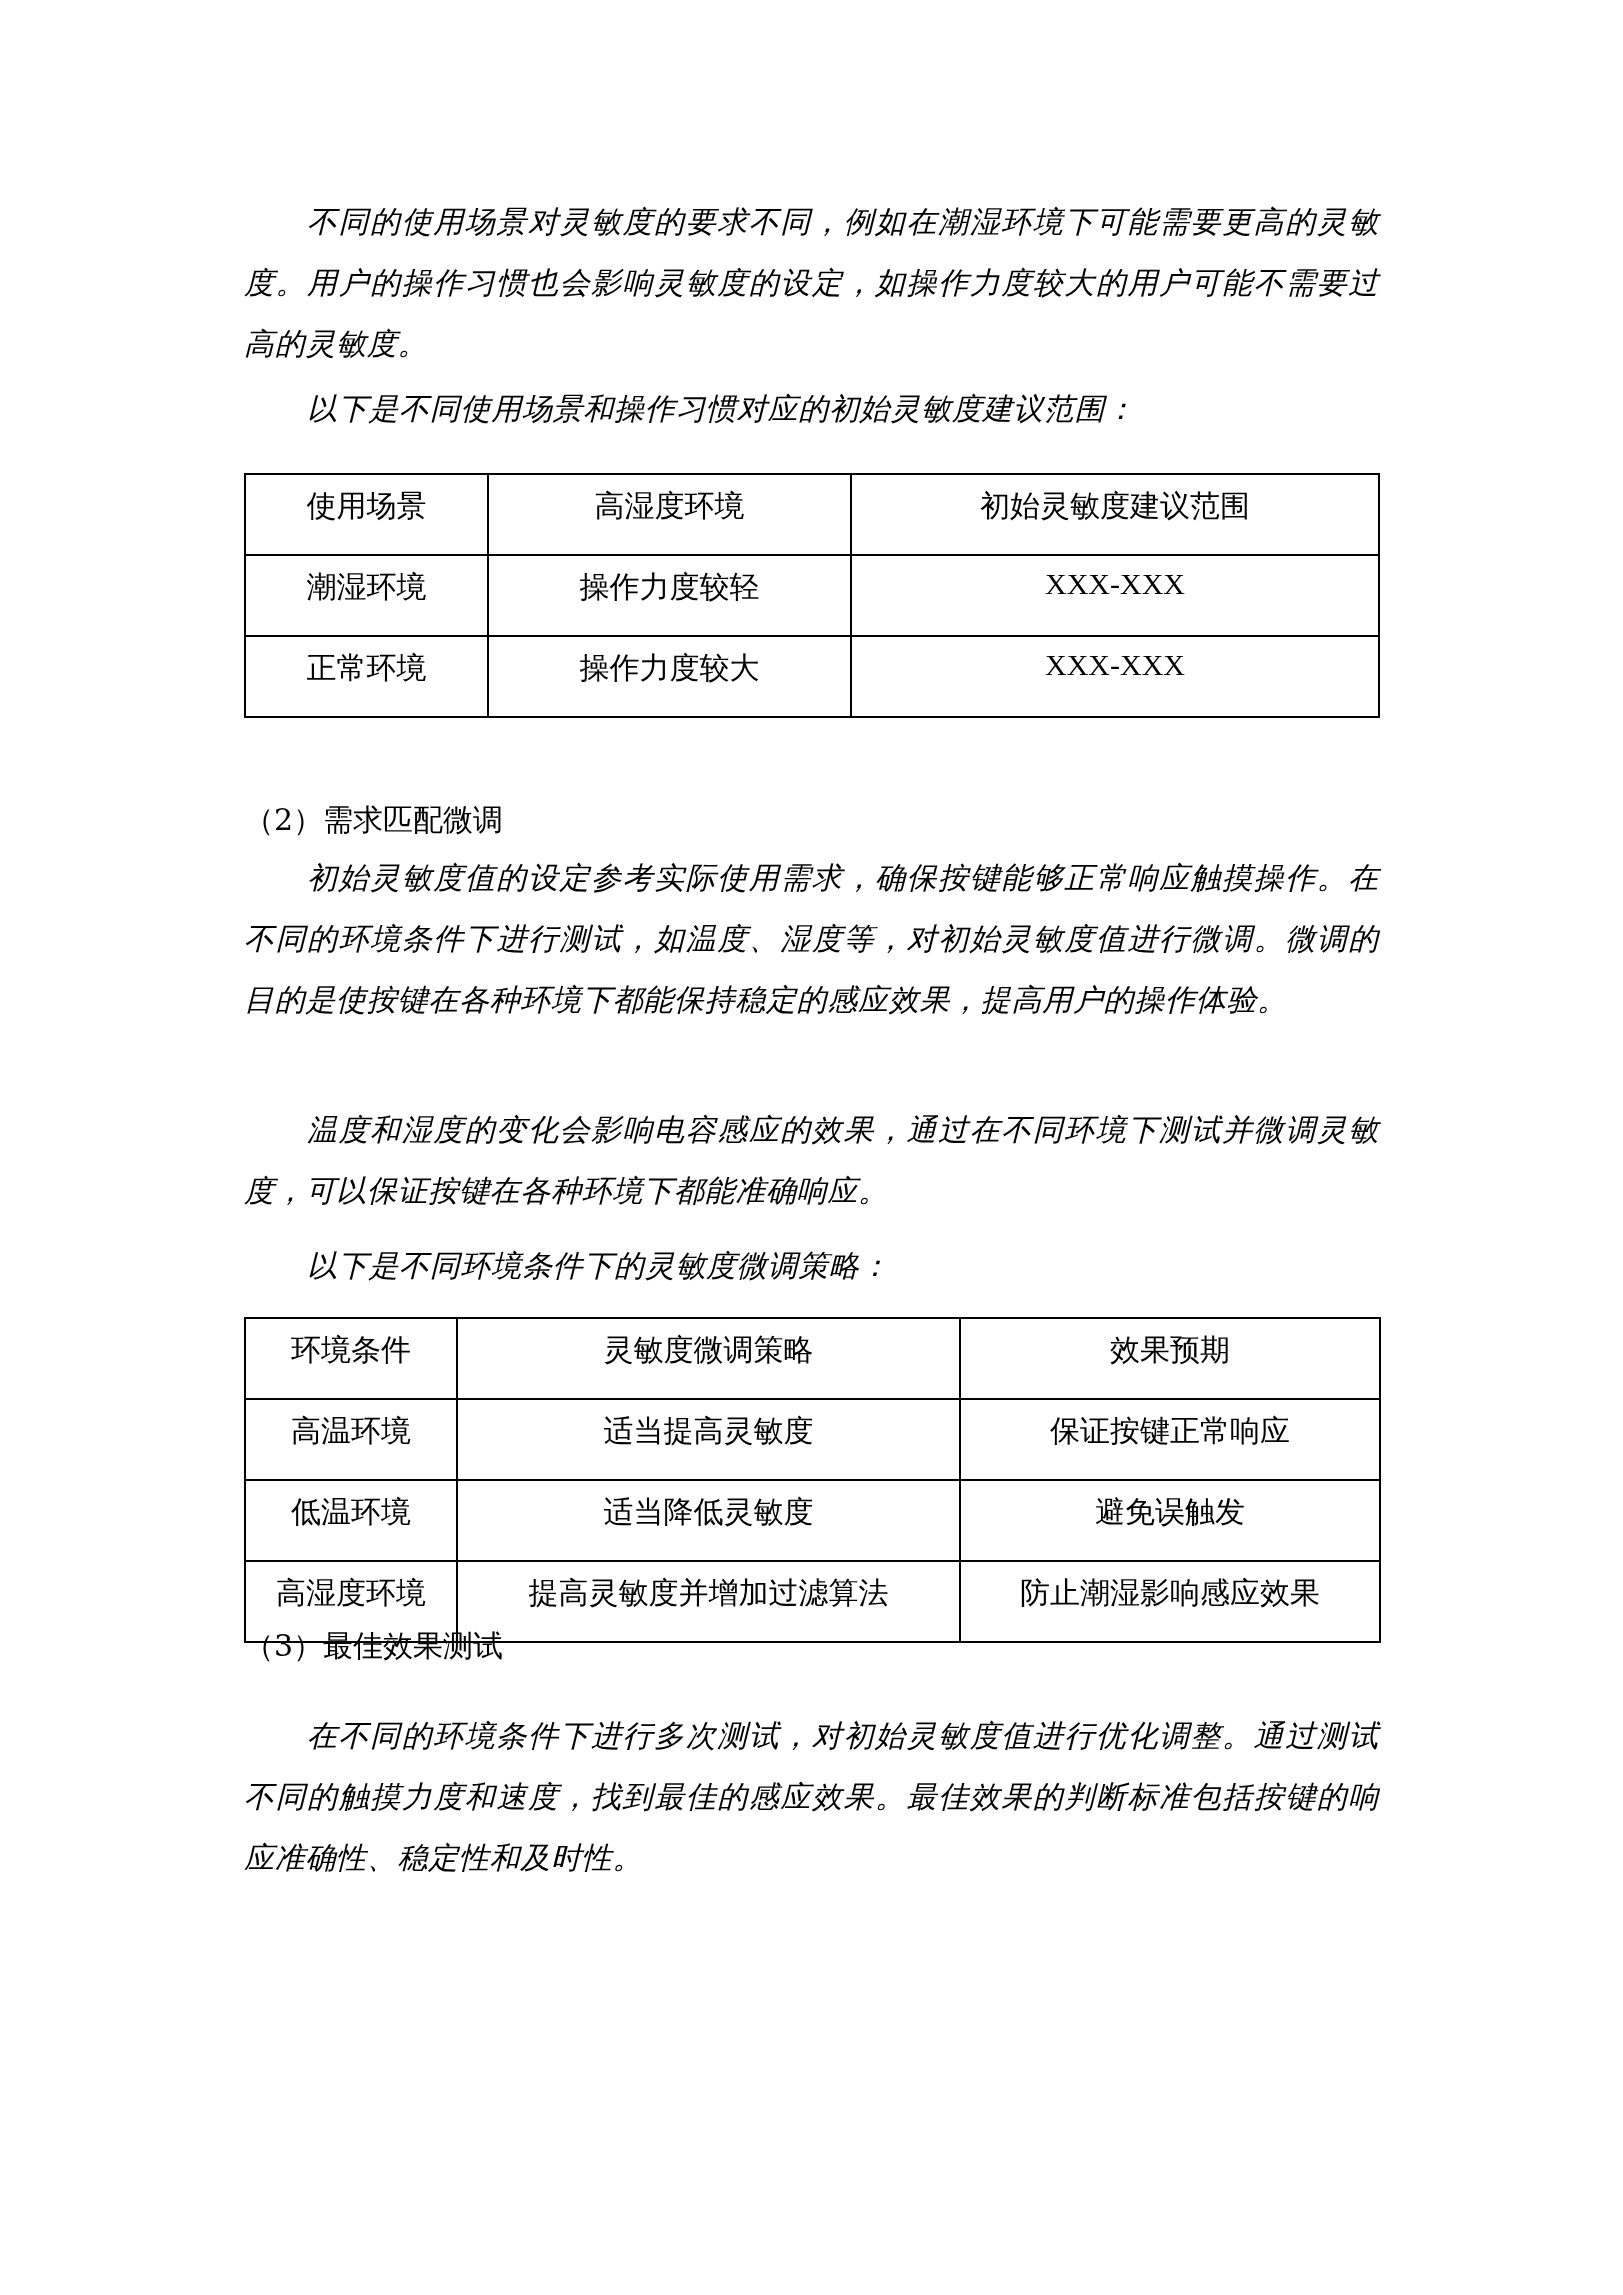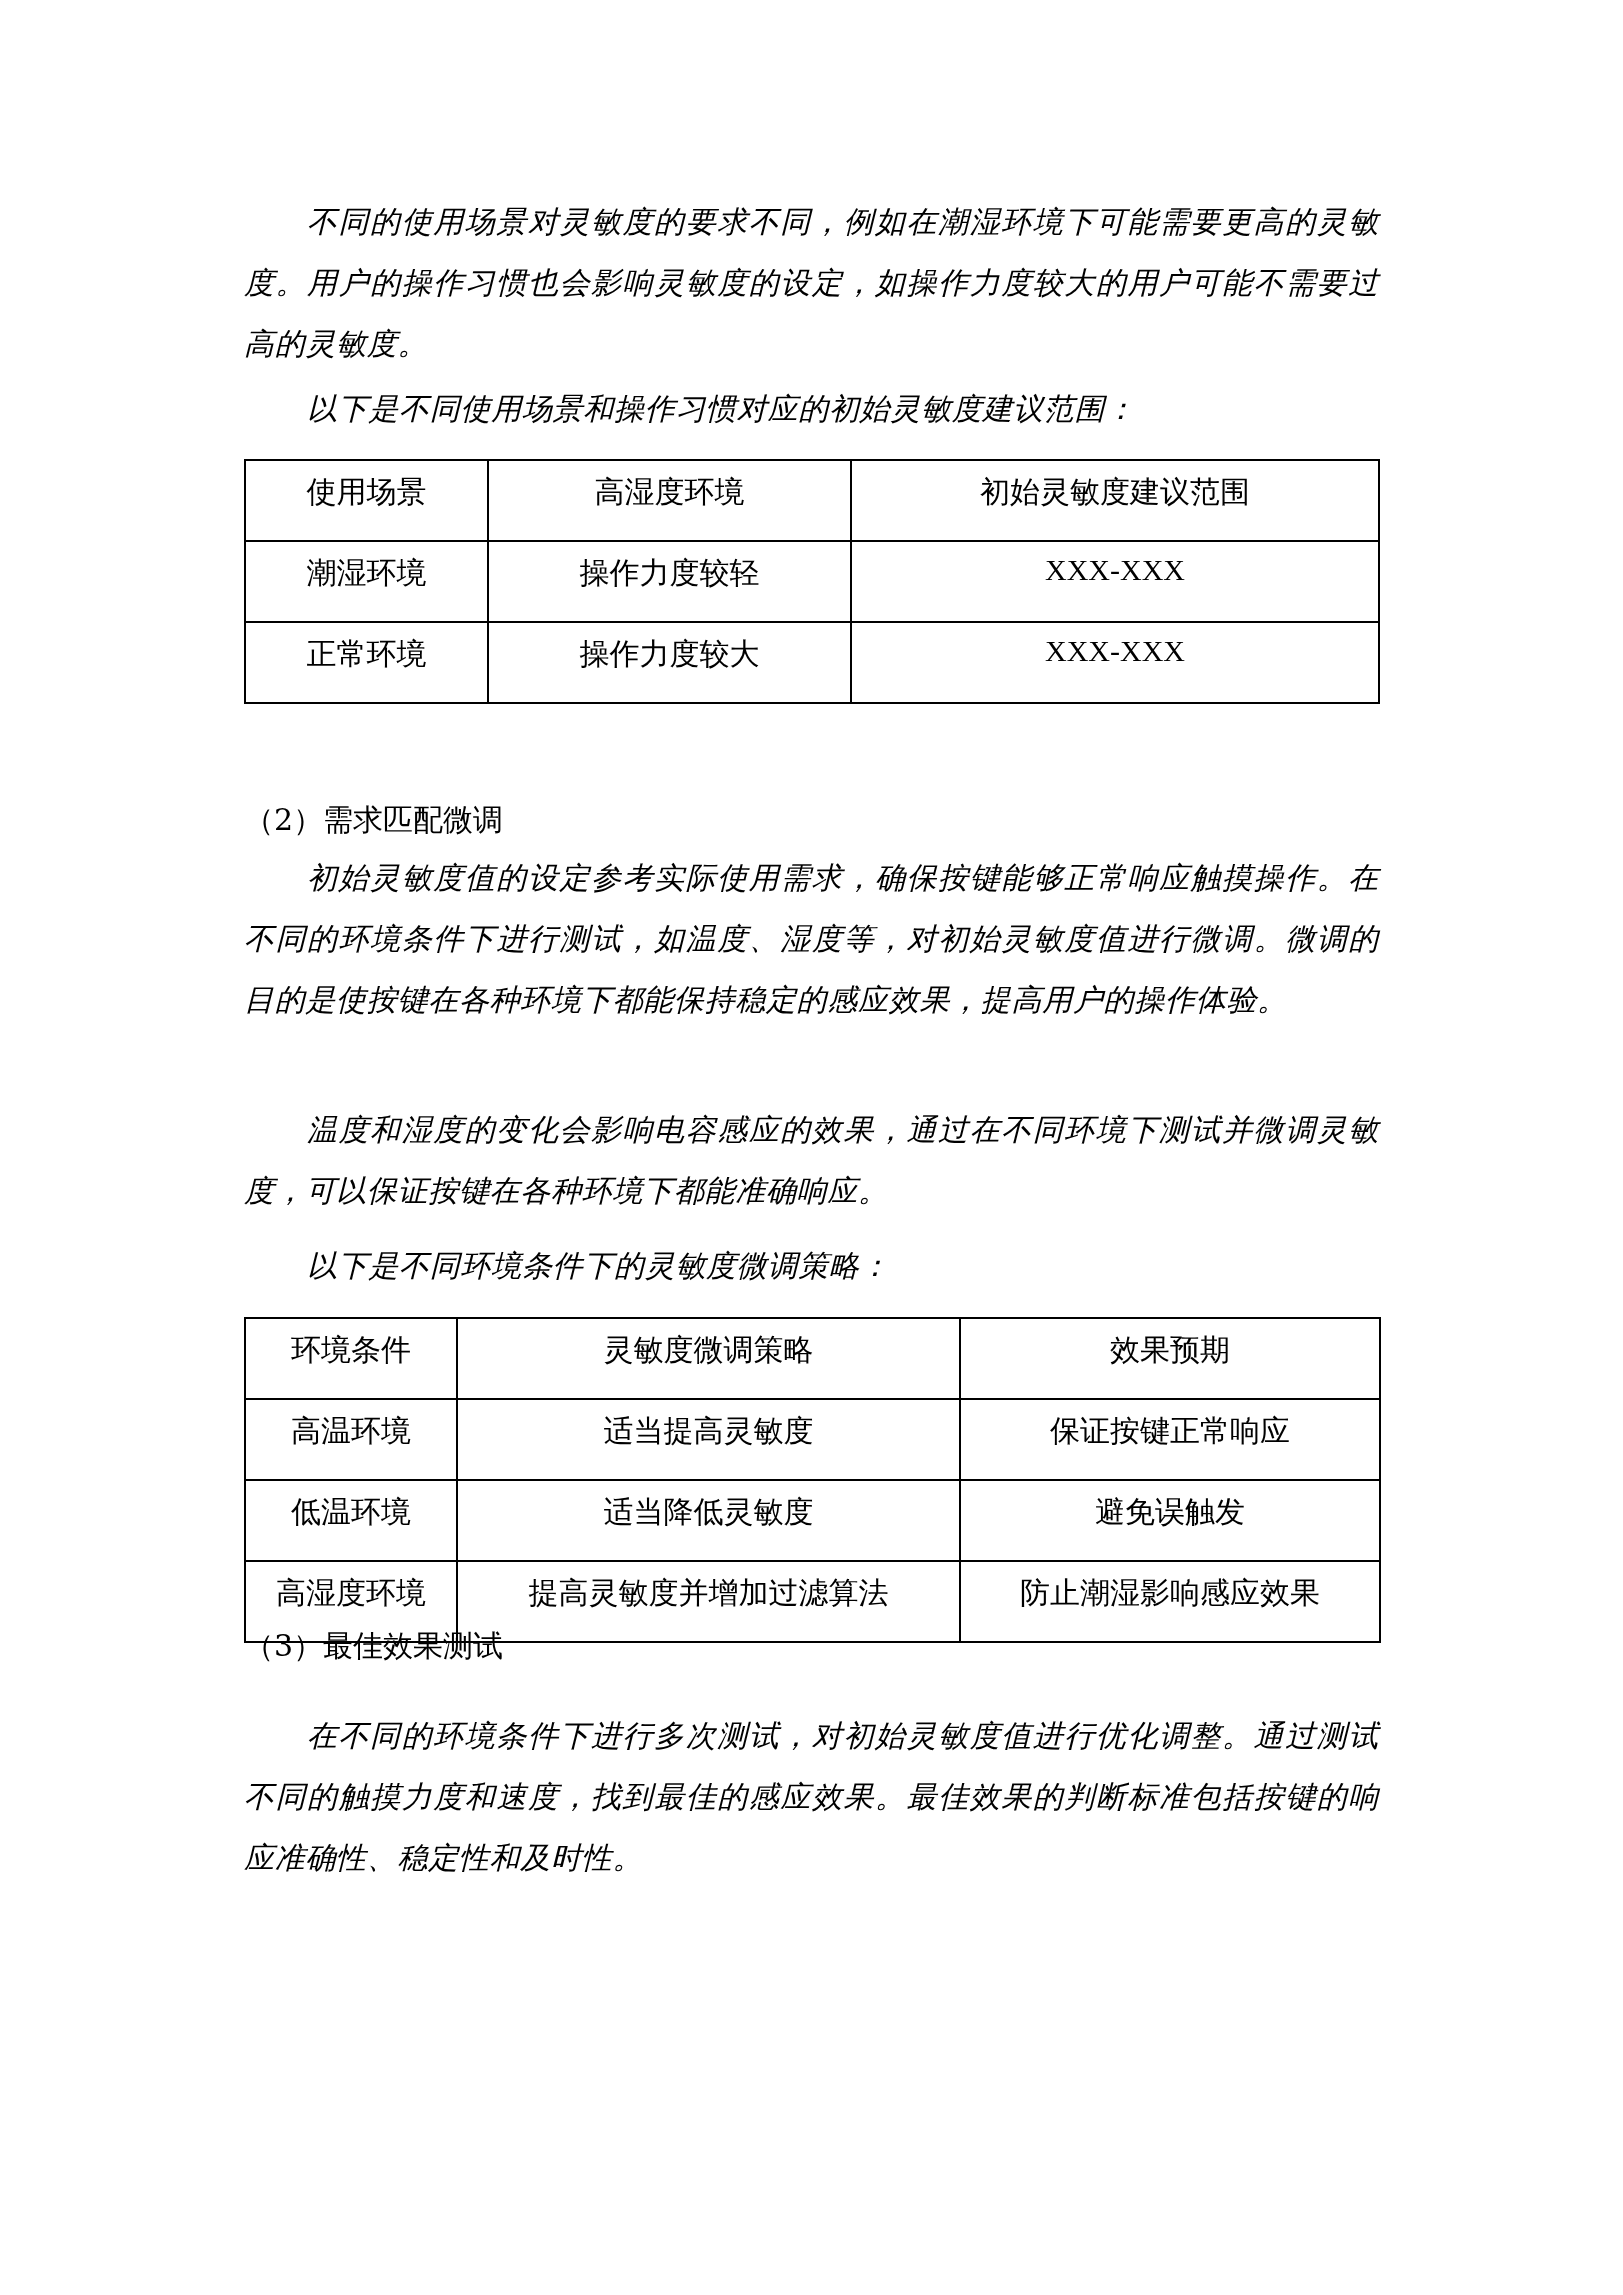"使用场景" table { top: 459px -> 473px }
